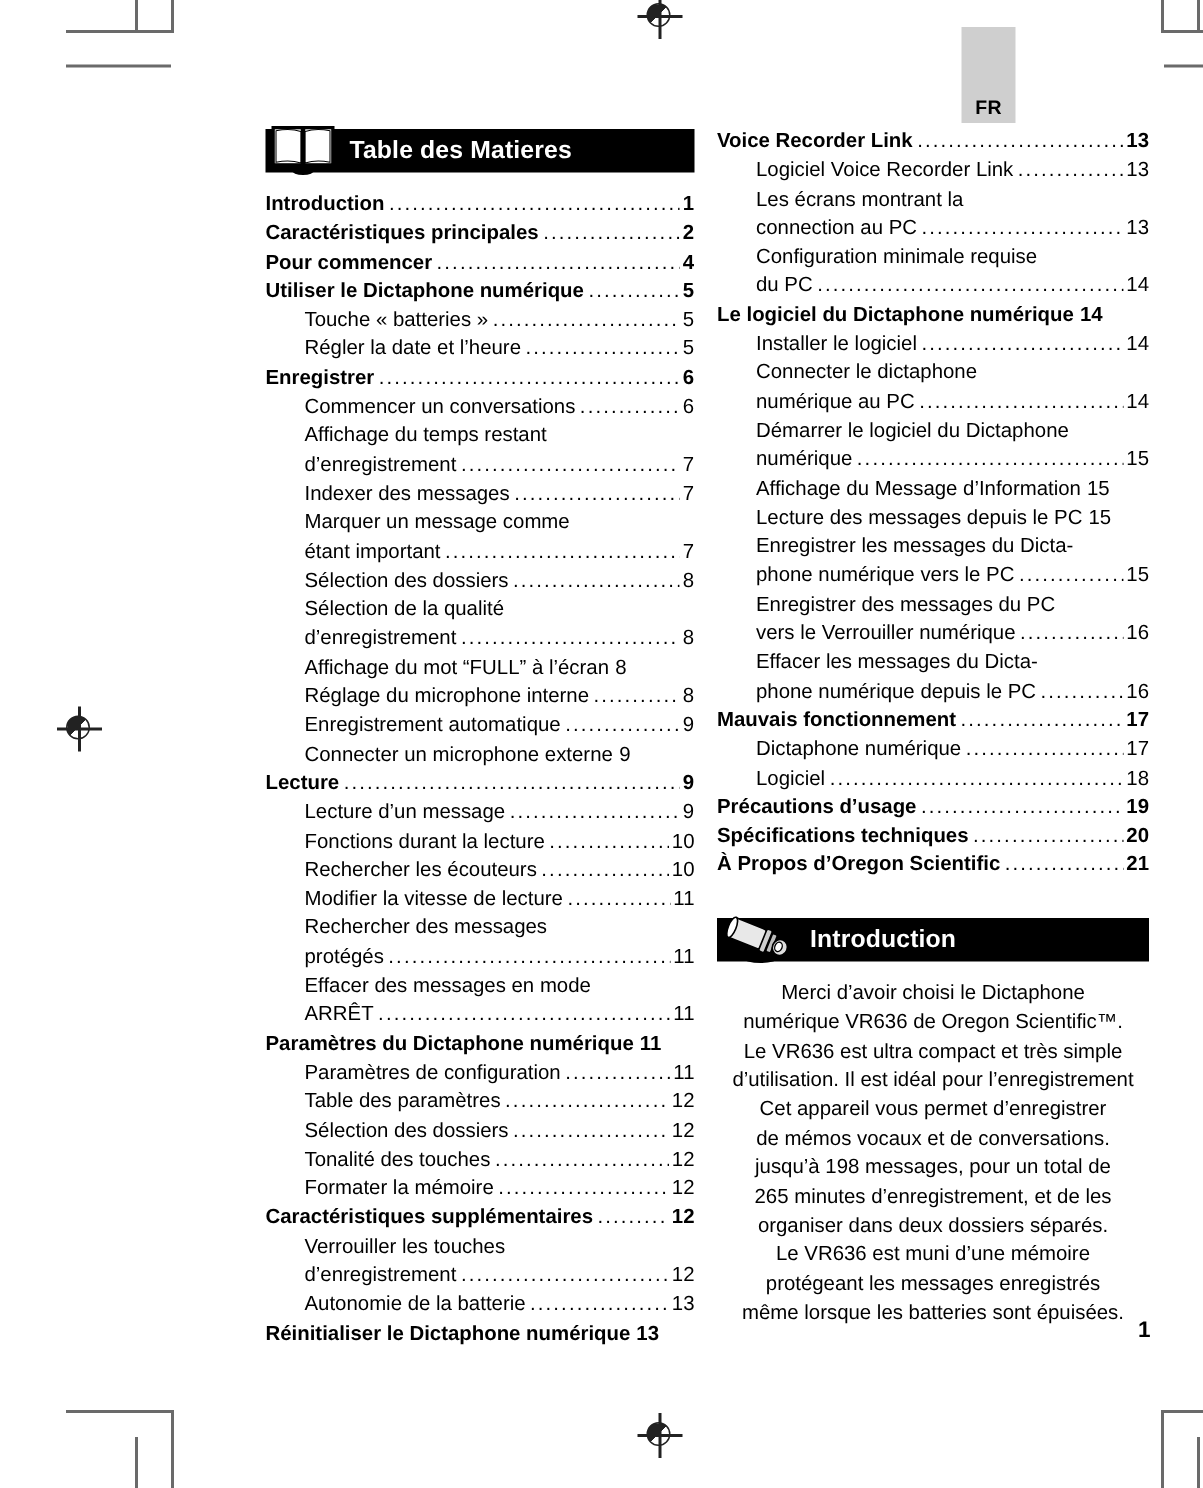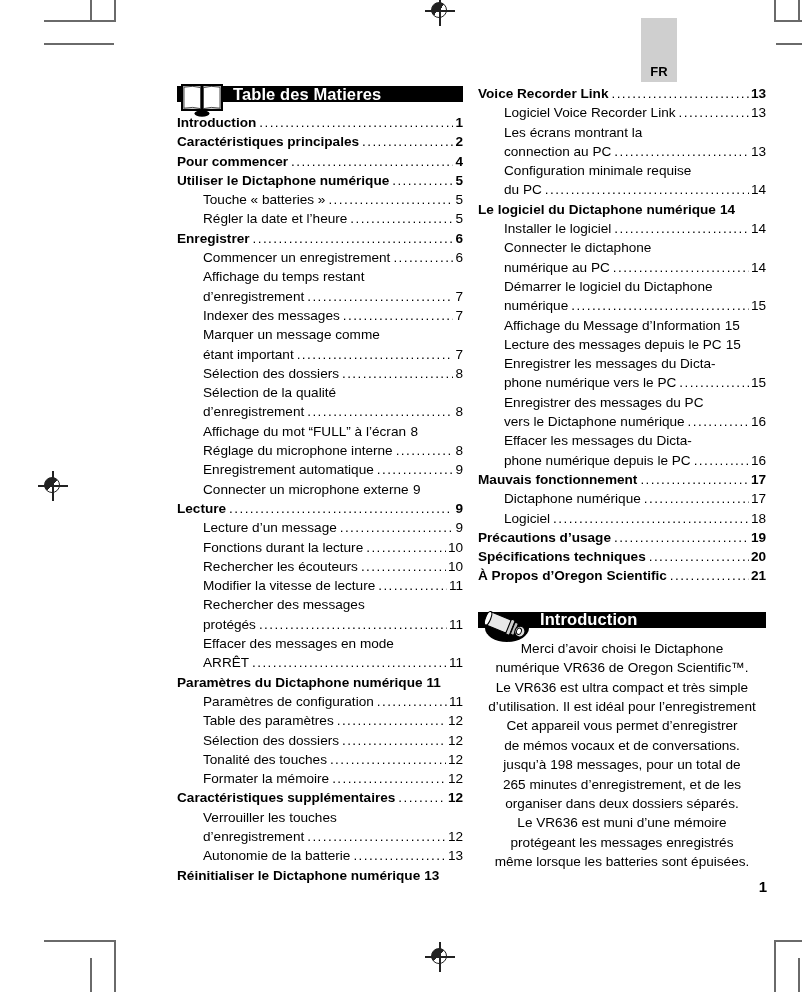"Table des Matieres" .sec-head { height: 16px -> 29px }
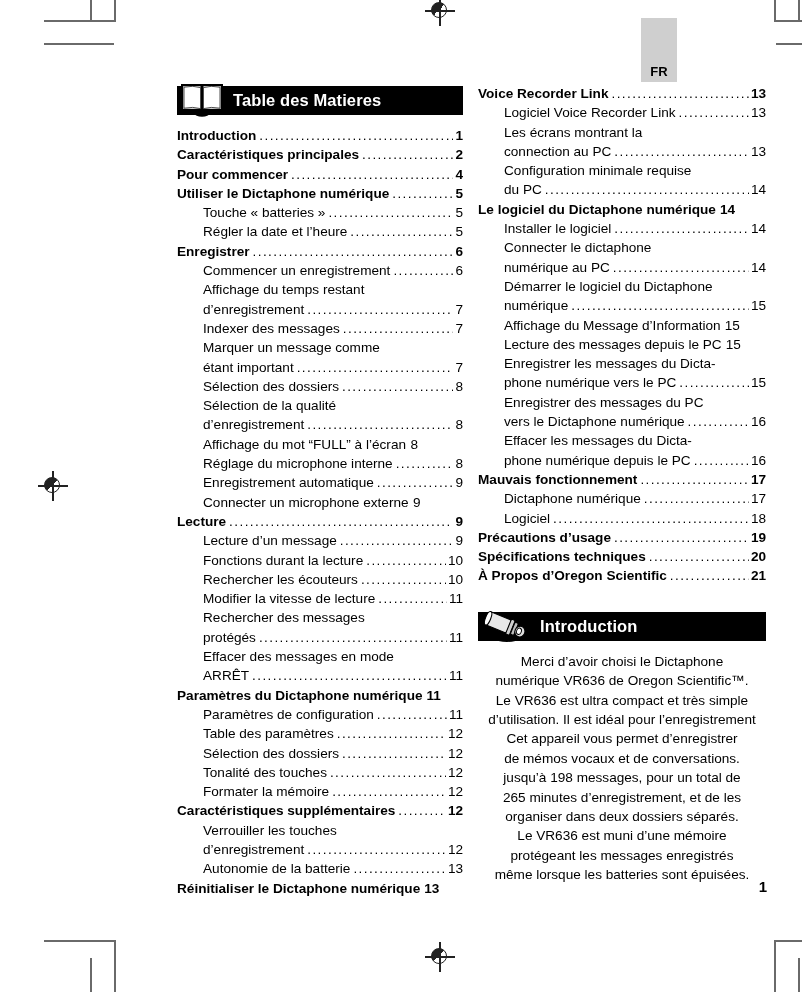"13" .toc-line .pg { text-align: right -> center }
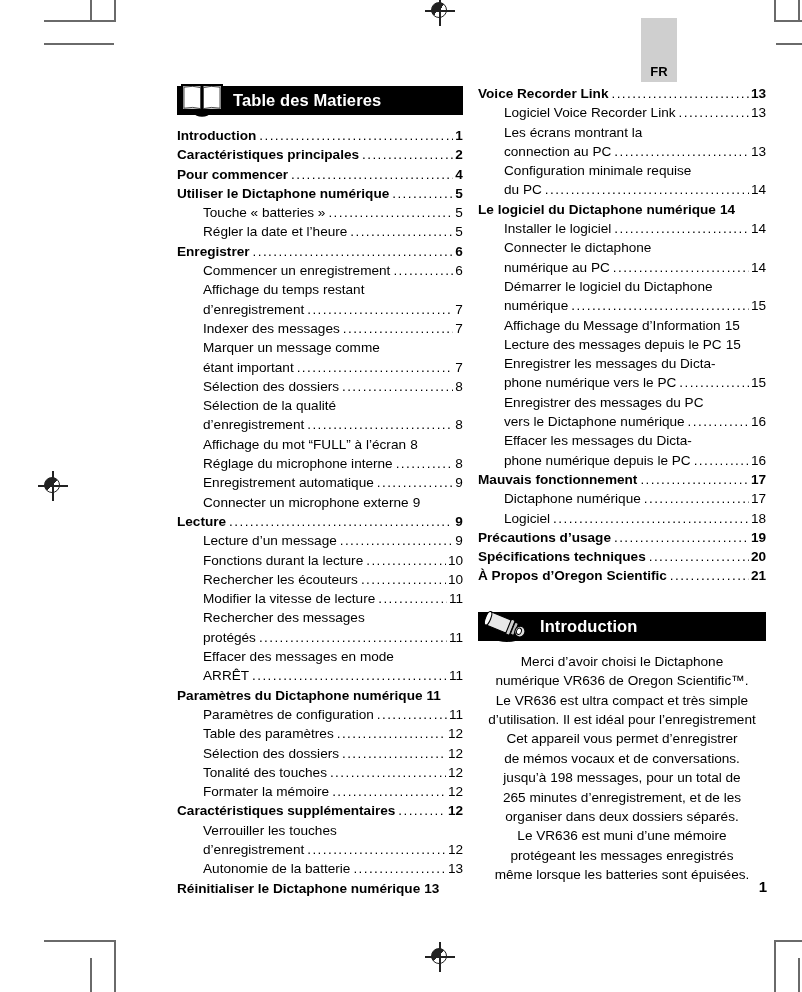"Commencer un enregistrement" span.txt { text: enregistrement -> conversations }
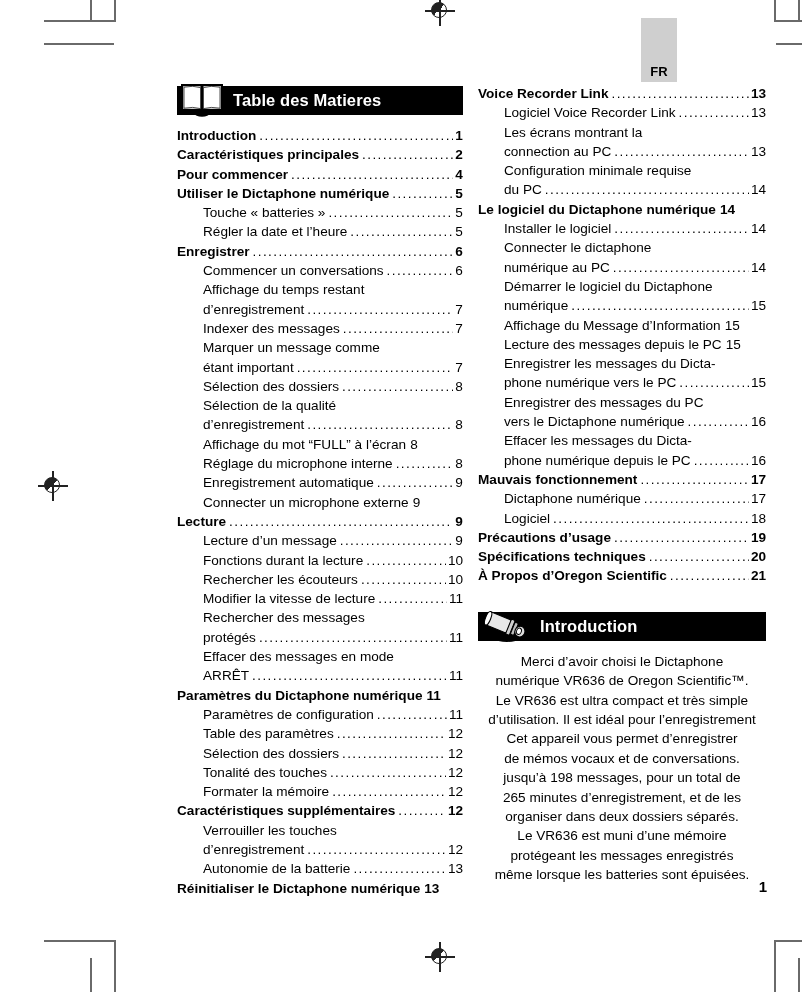"vers le Dictaphone numérique" span.txt { text: Dictaphone -> Verrouiller }
